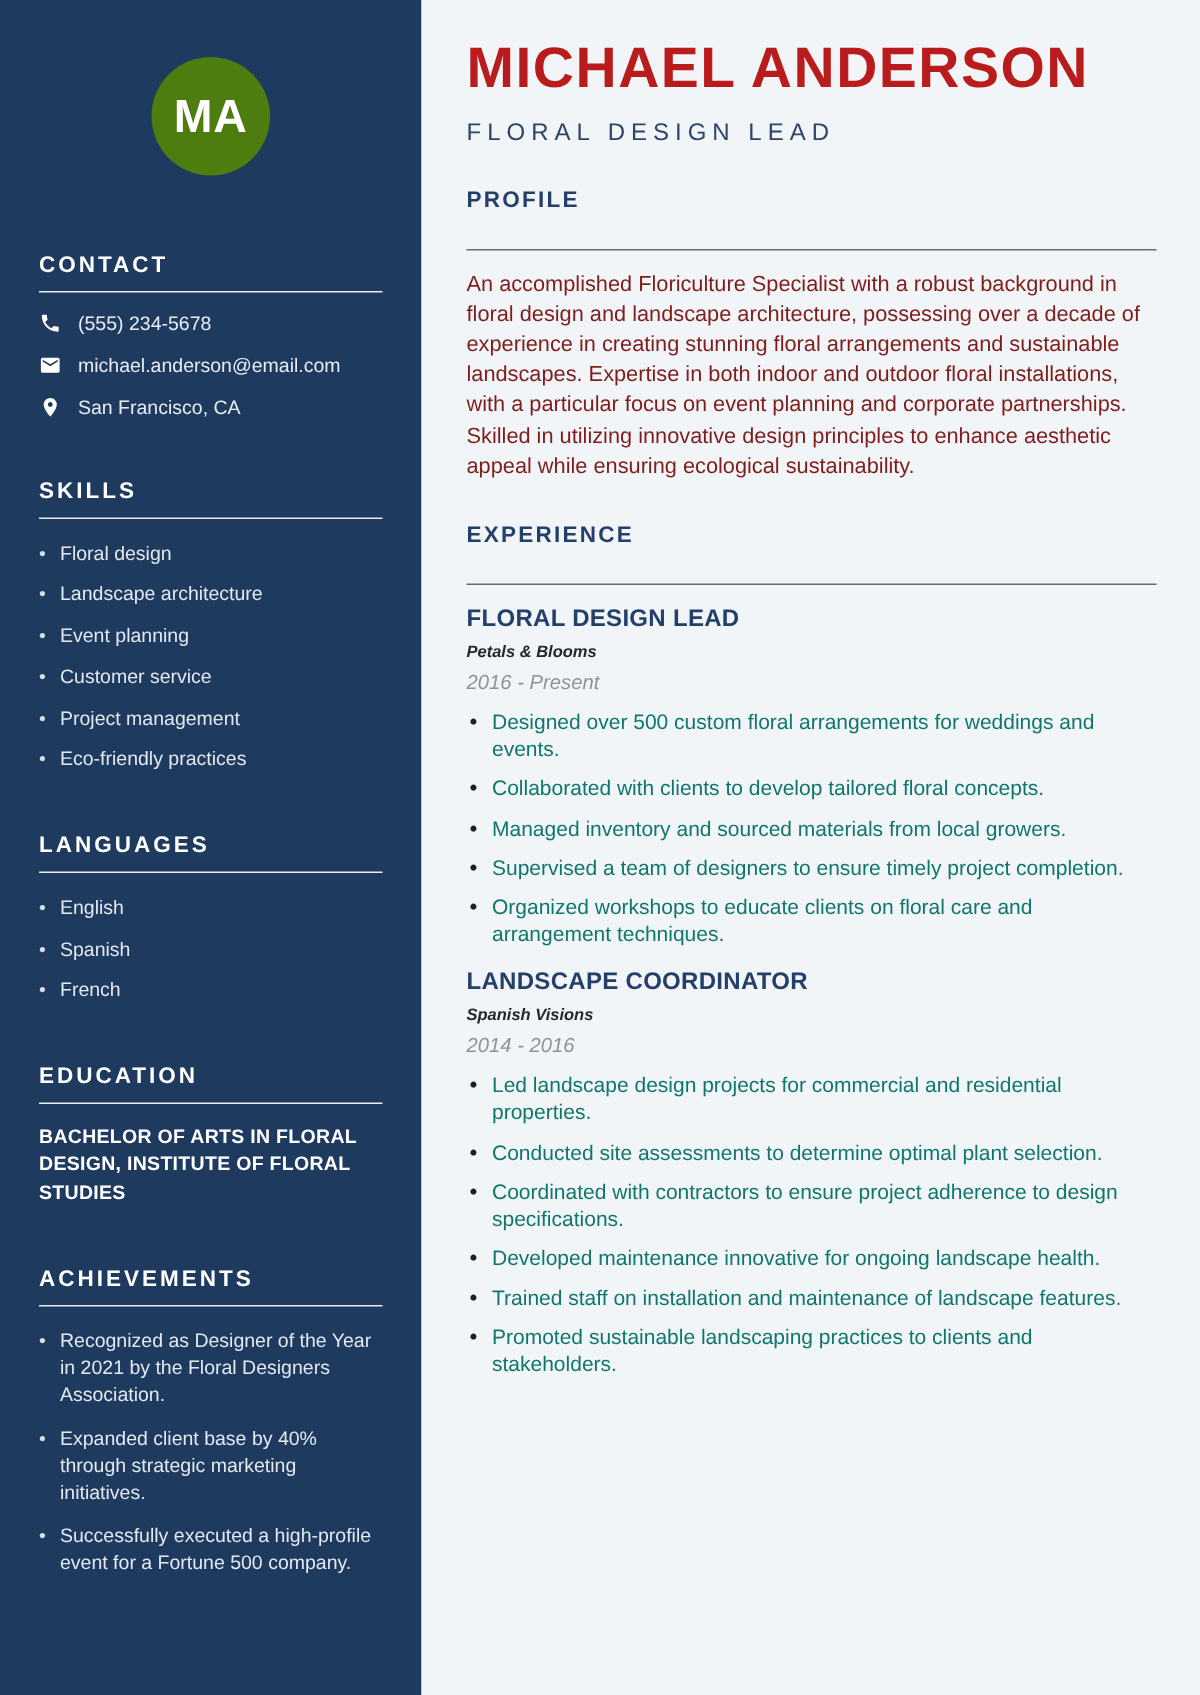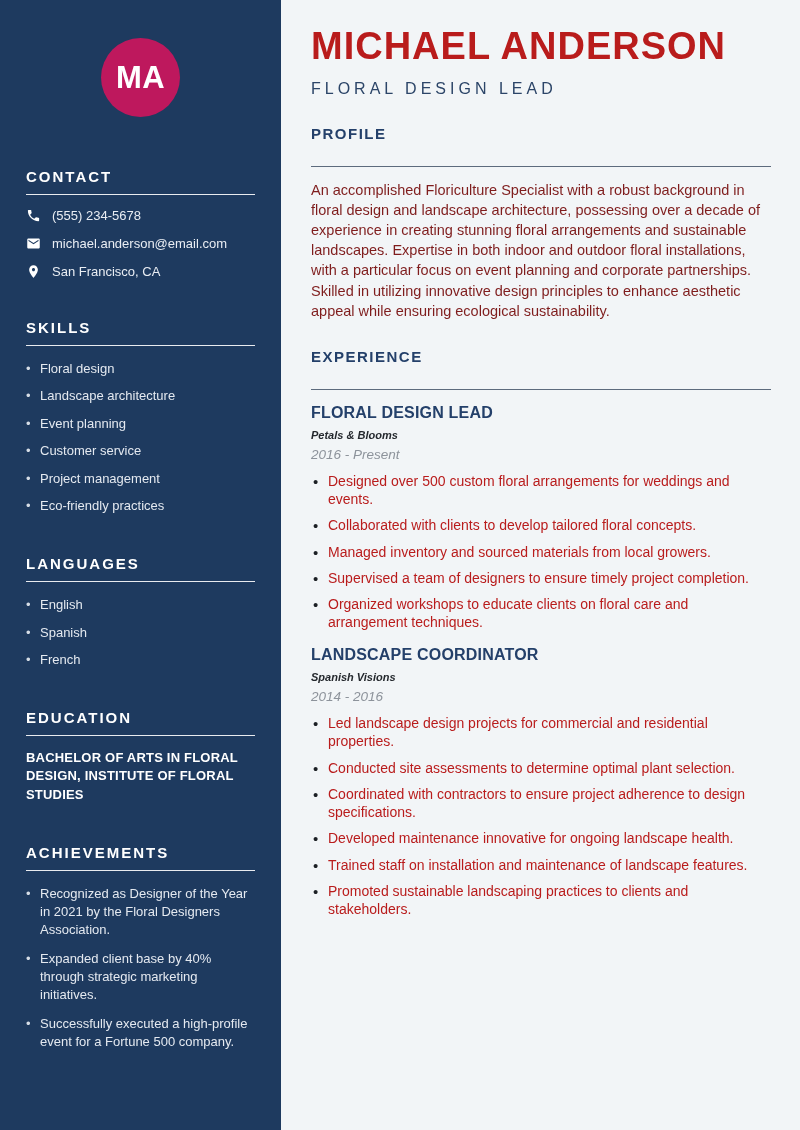"MA" .avatar { background: #be185d -> #4d7c0f }
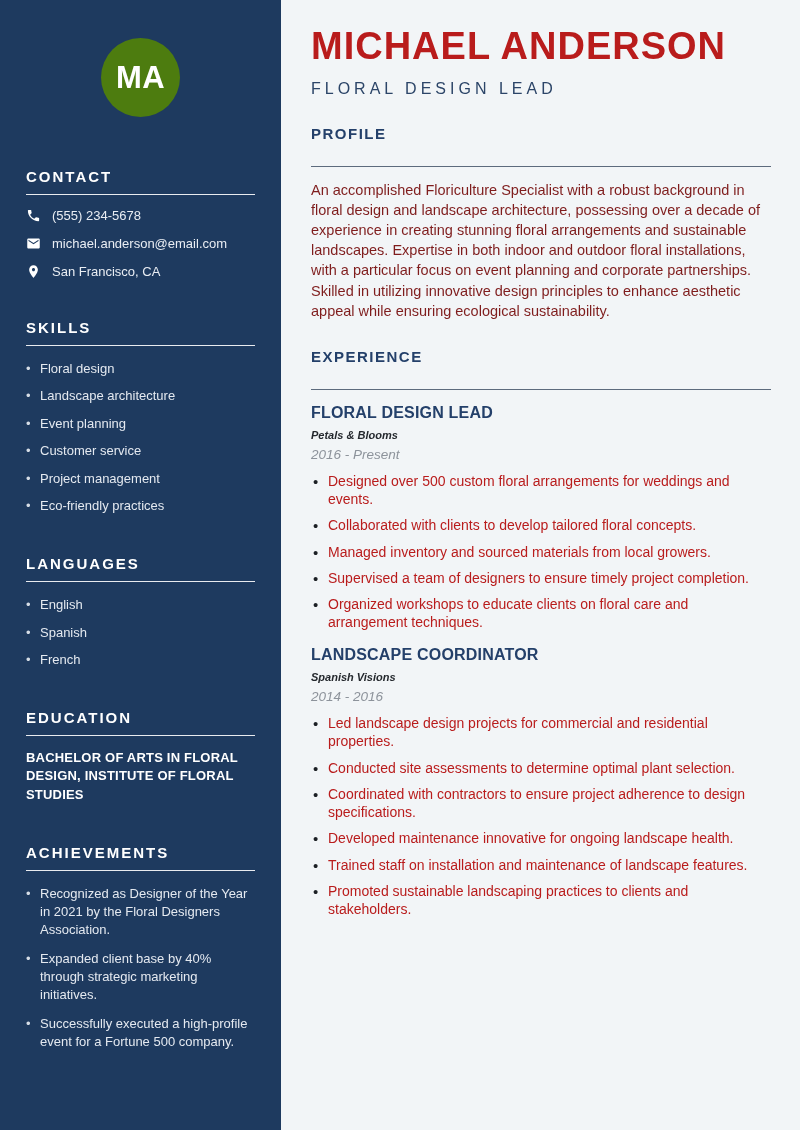"Designed over 500 custom floral" .job-bullets li { color: #b91c1c -> #0f766e }
